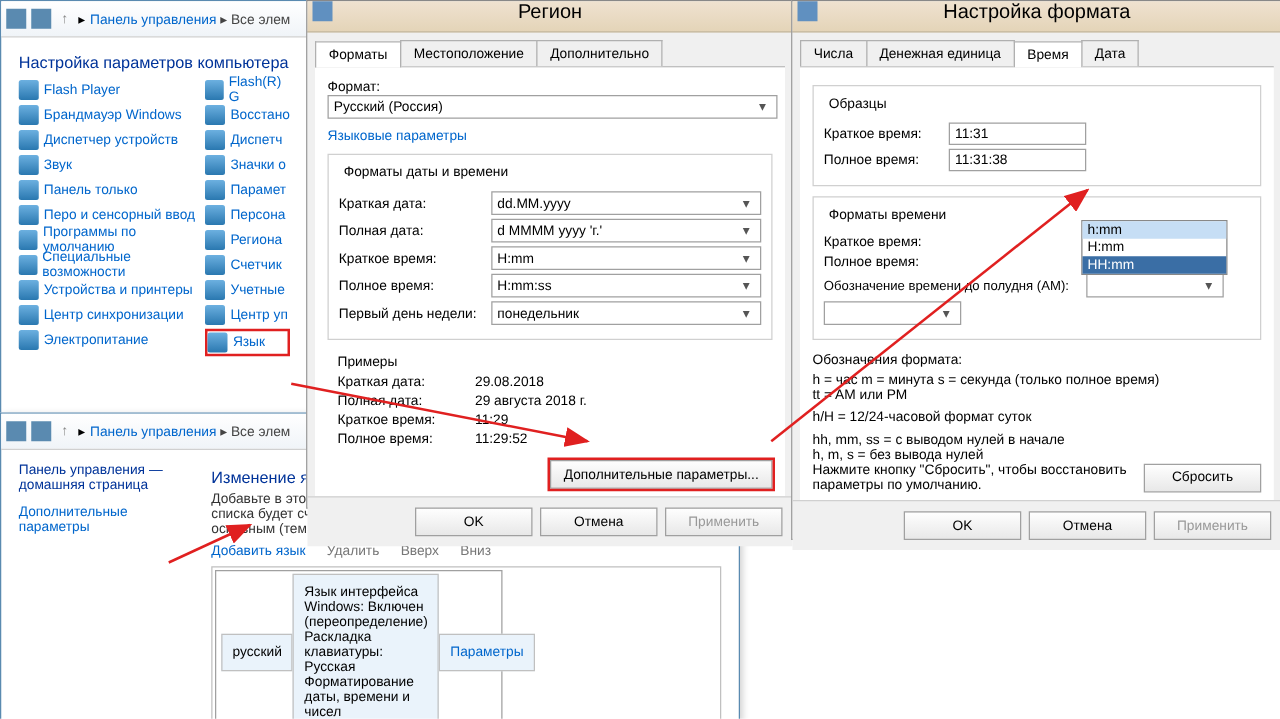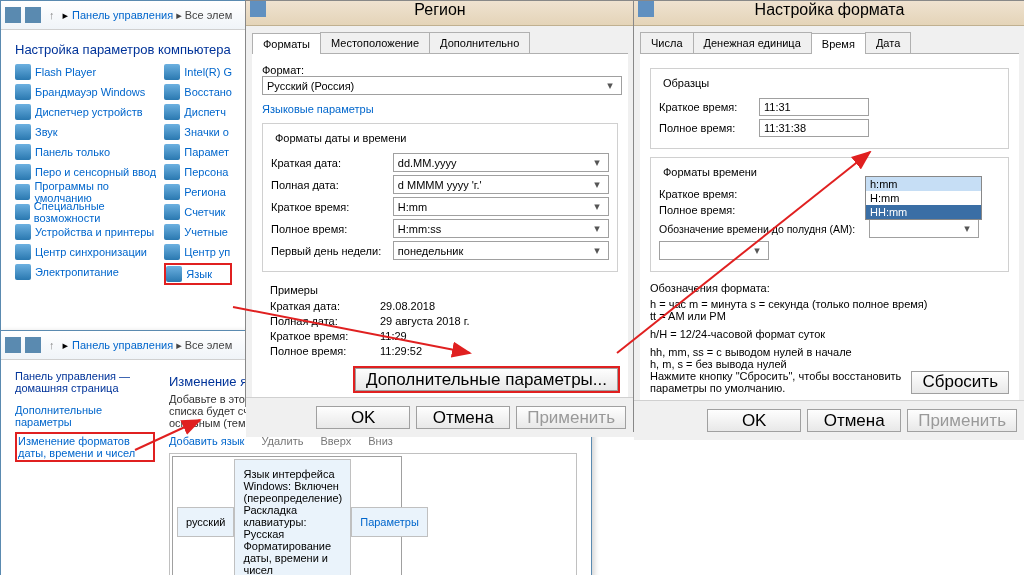"Intel(R) G" a { text: Intel -> Flash }
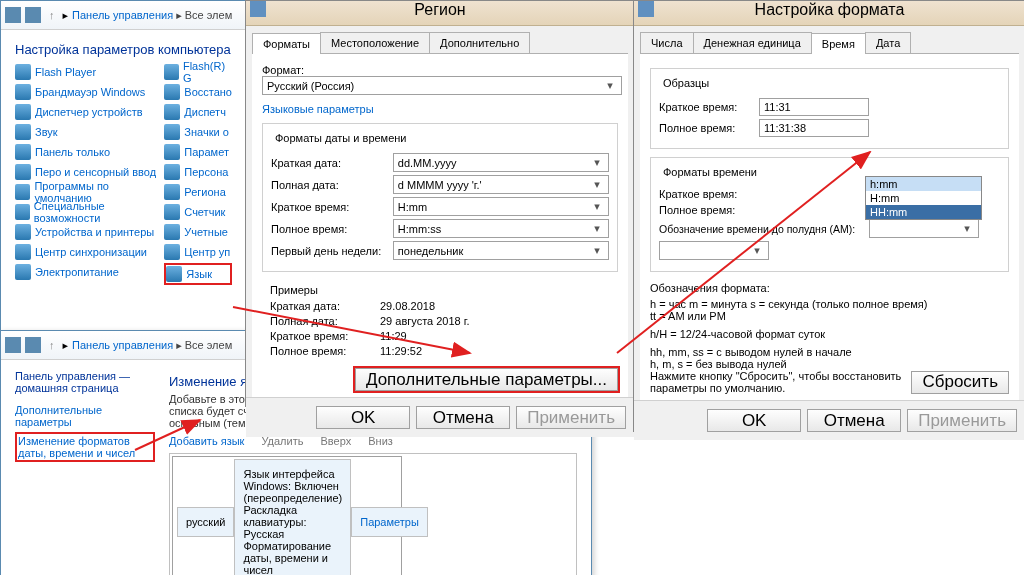"Дополнительные параметры..." .btn { font-size: 17px -> 11px }
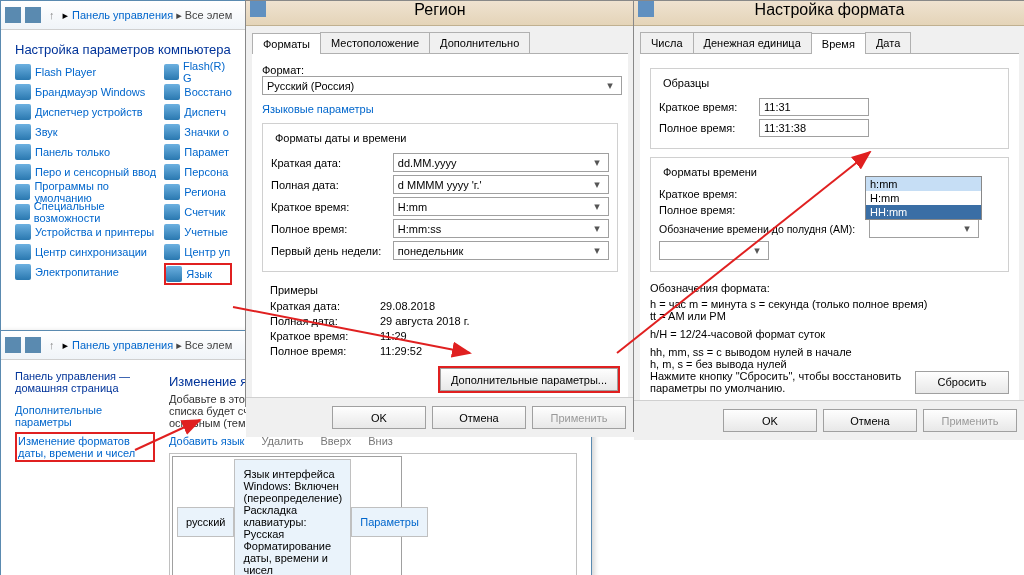"Изменение форматов даты, времени и" a.red { html: <a>Изменение форматов даты, времени и чисел</a> -> none }
